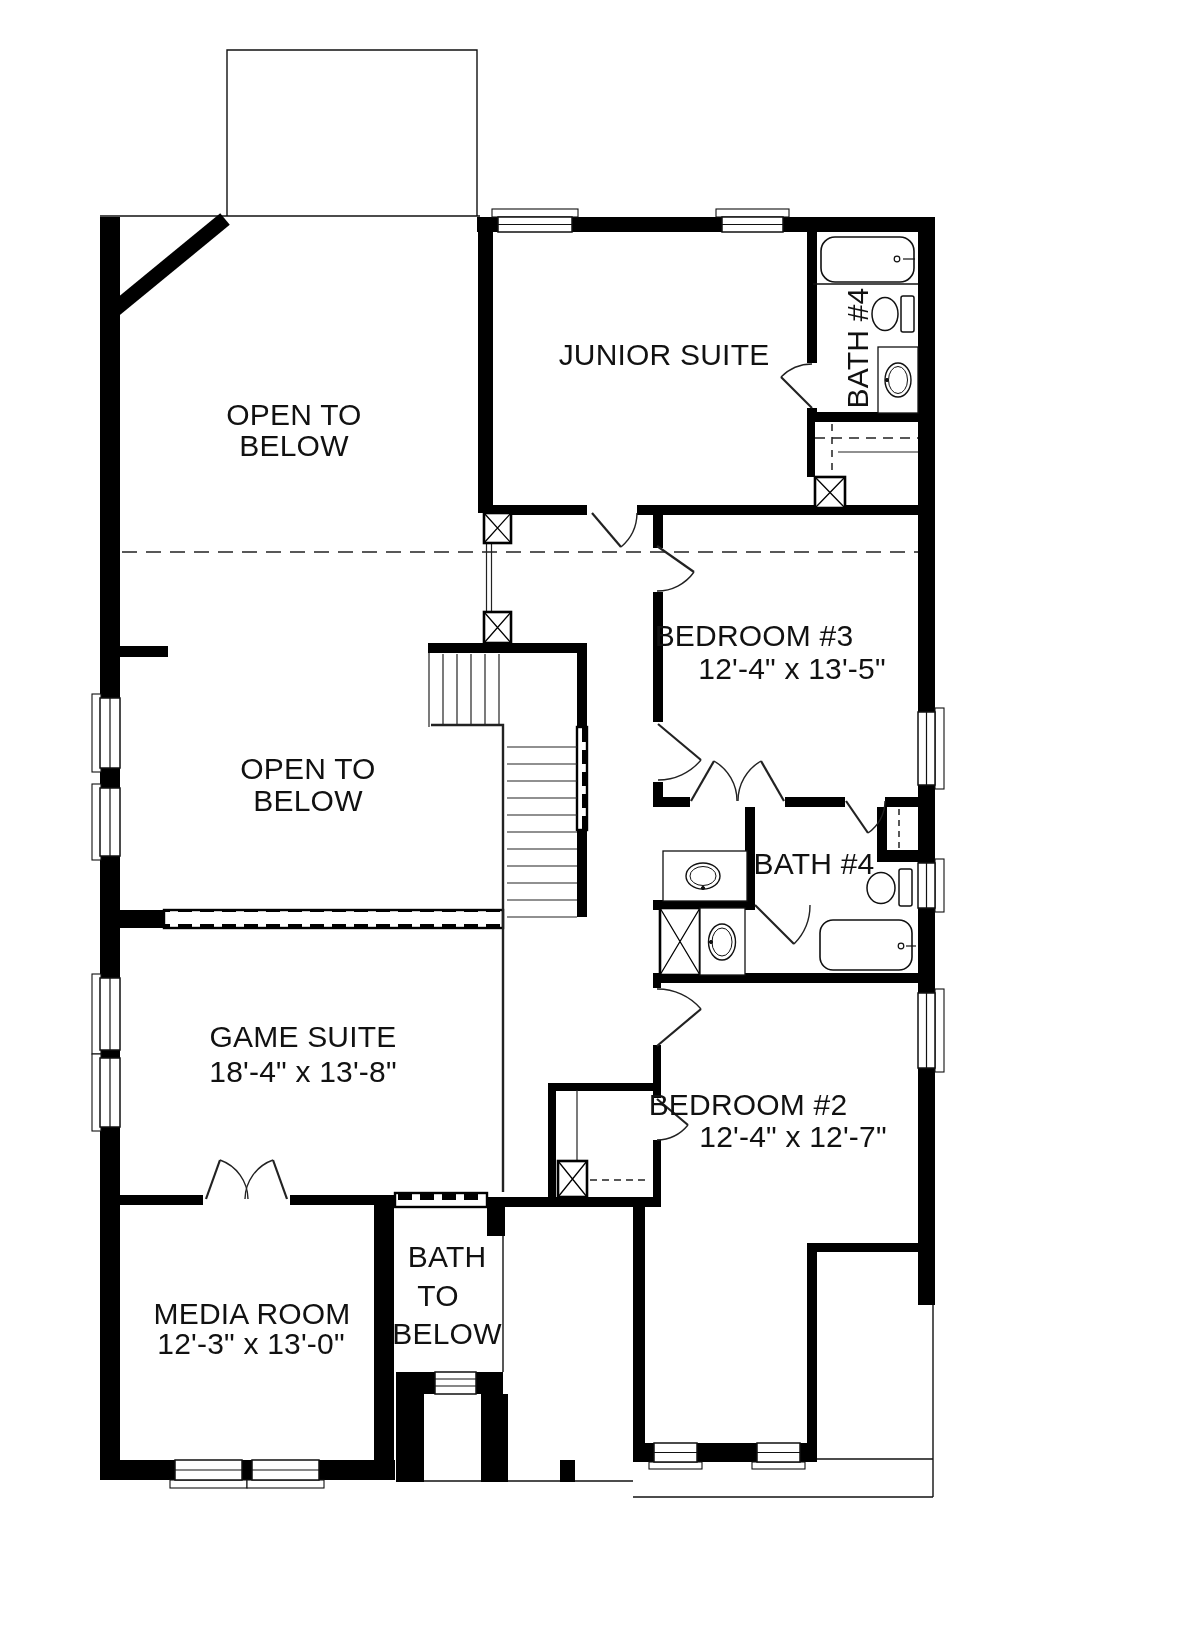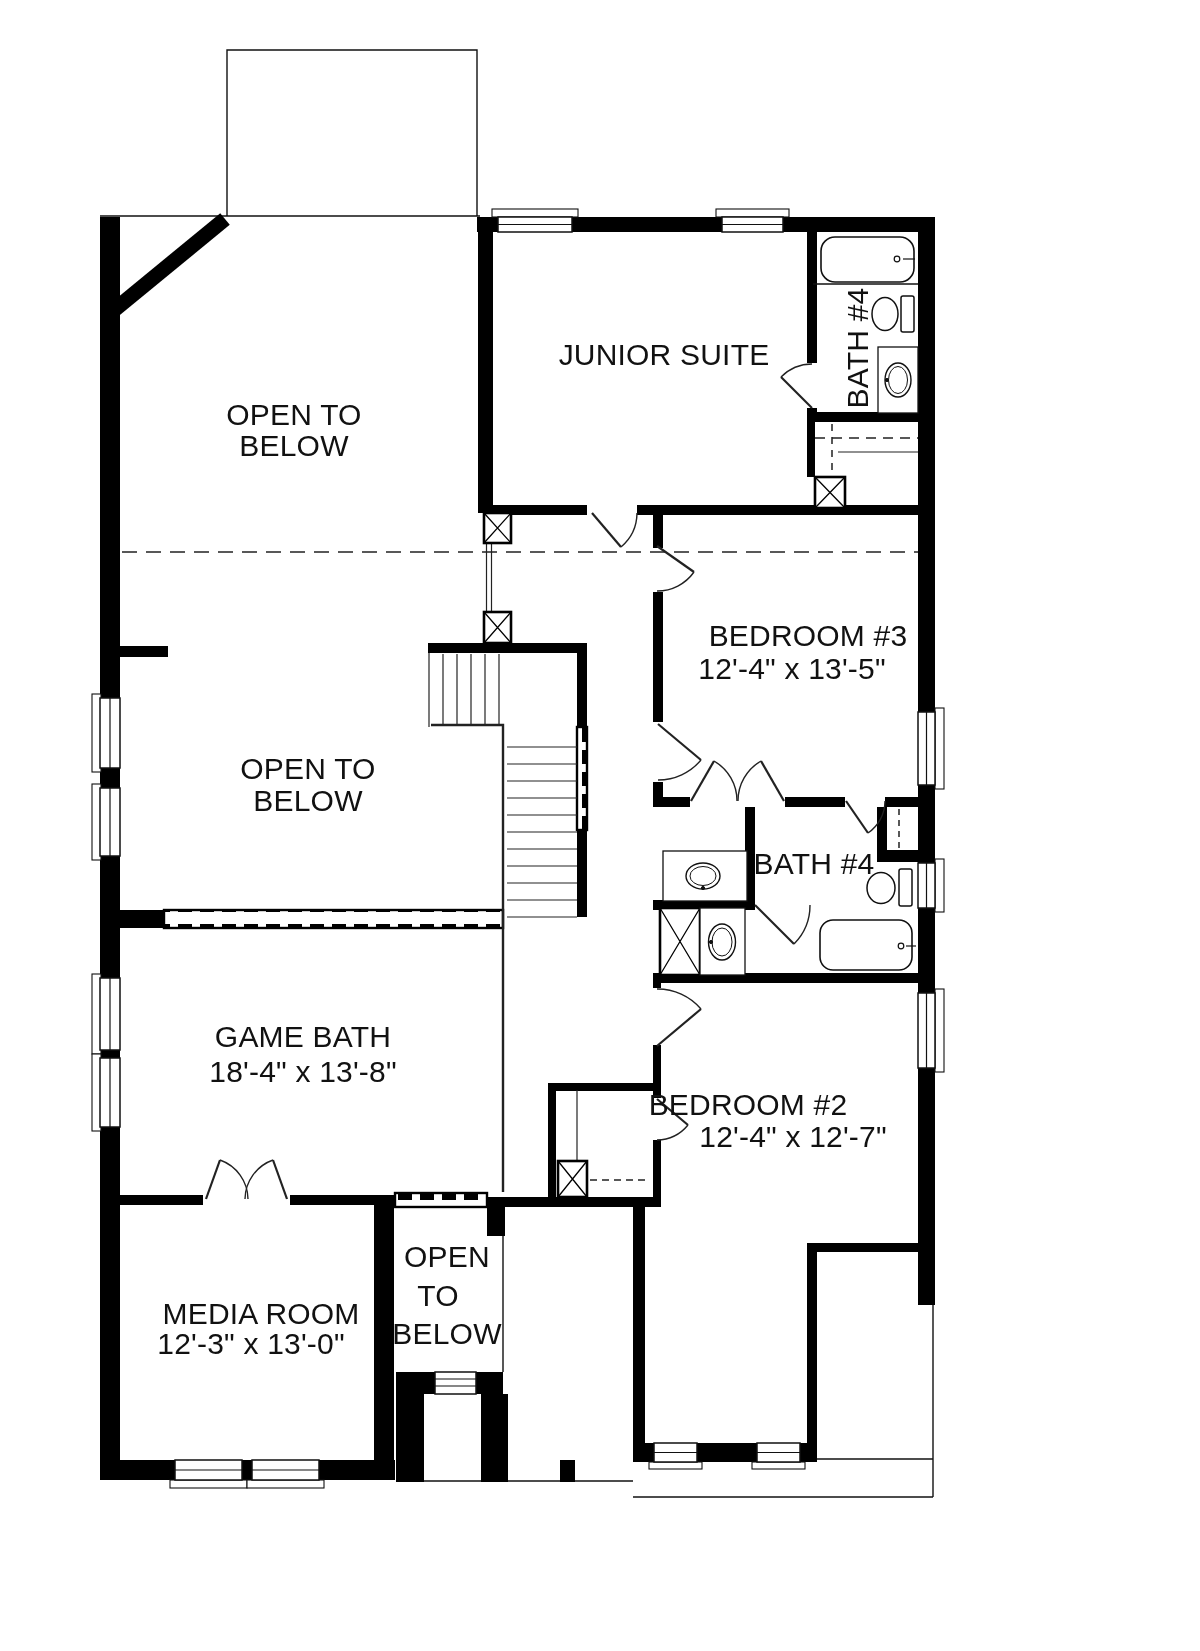"BEDROOM #3" div.lbl { left: 808px -> 754px }
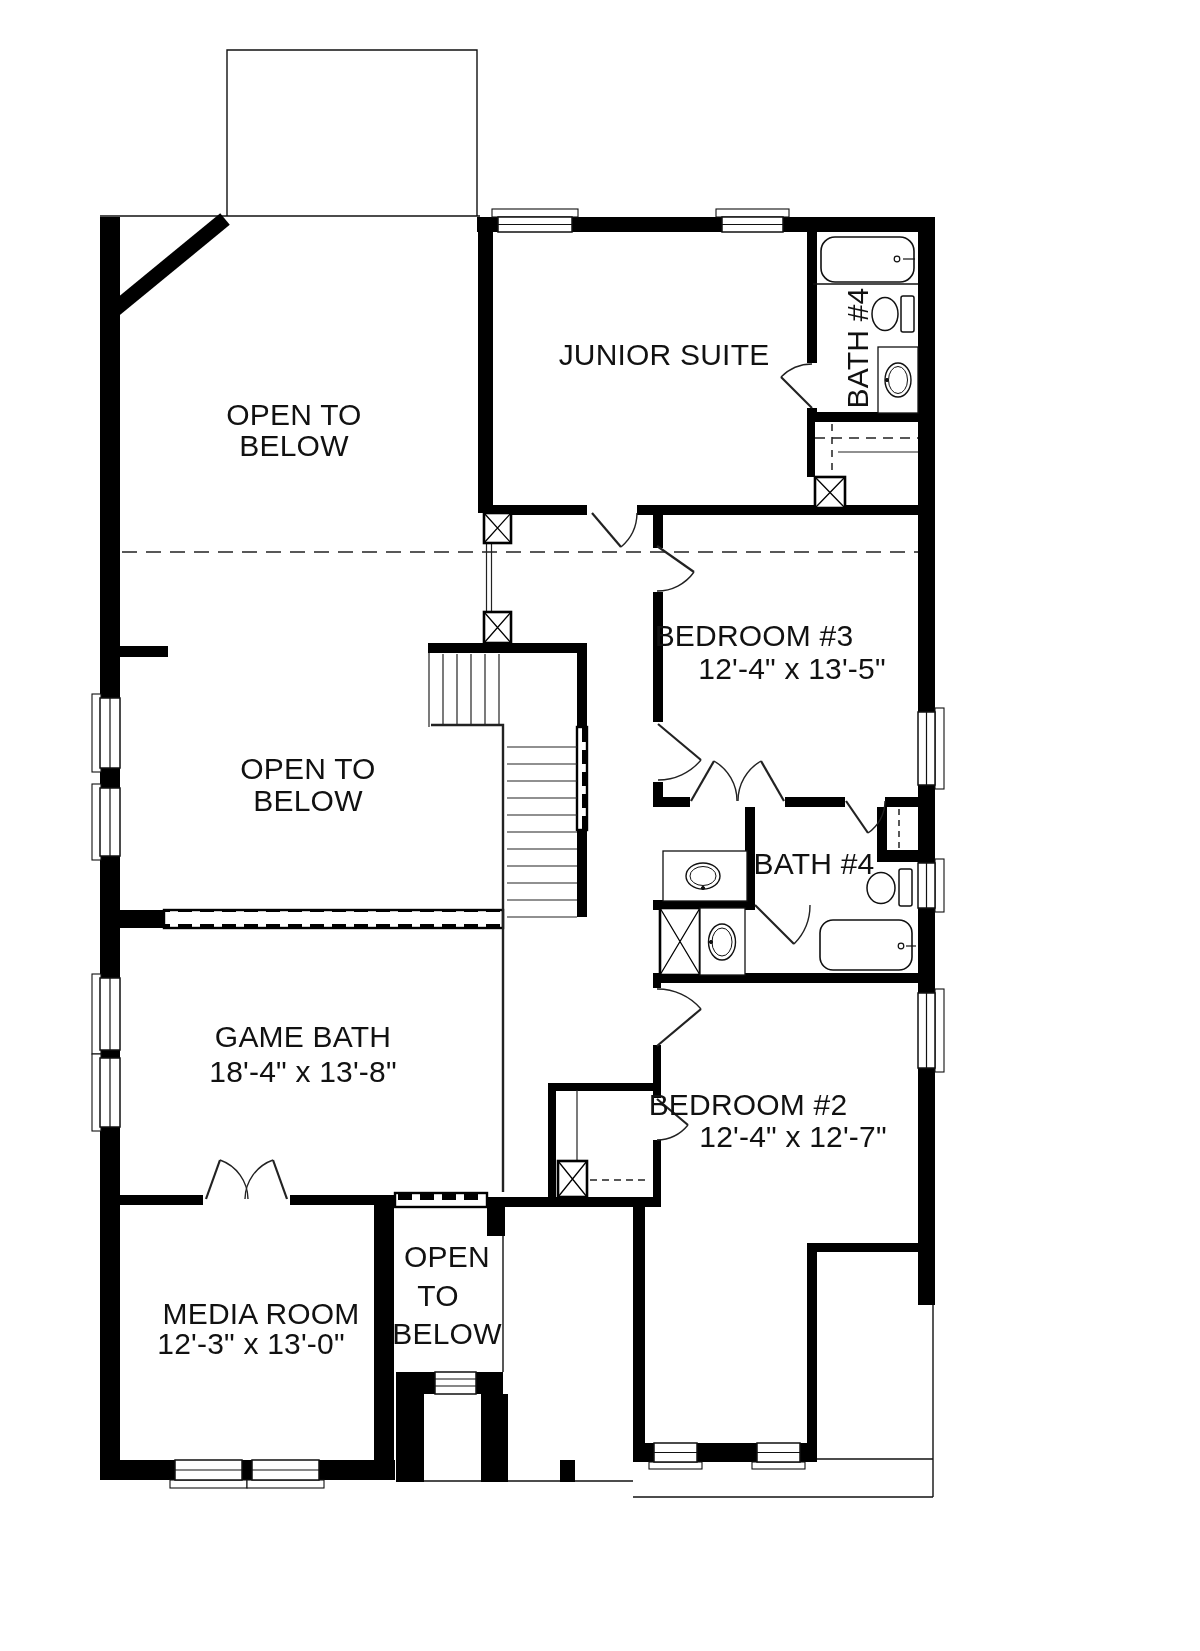"GAME BATH" div.lbl { text: BATH -> SUITE }
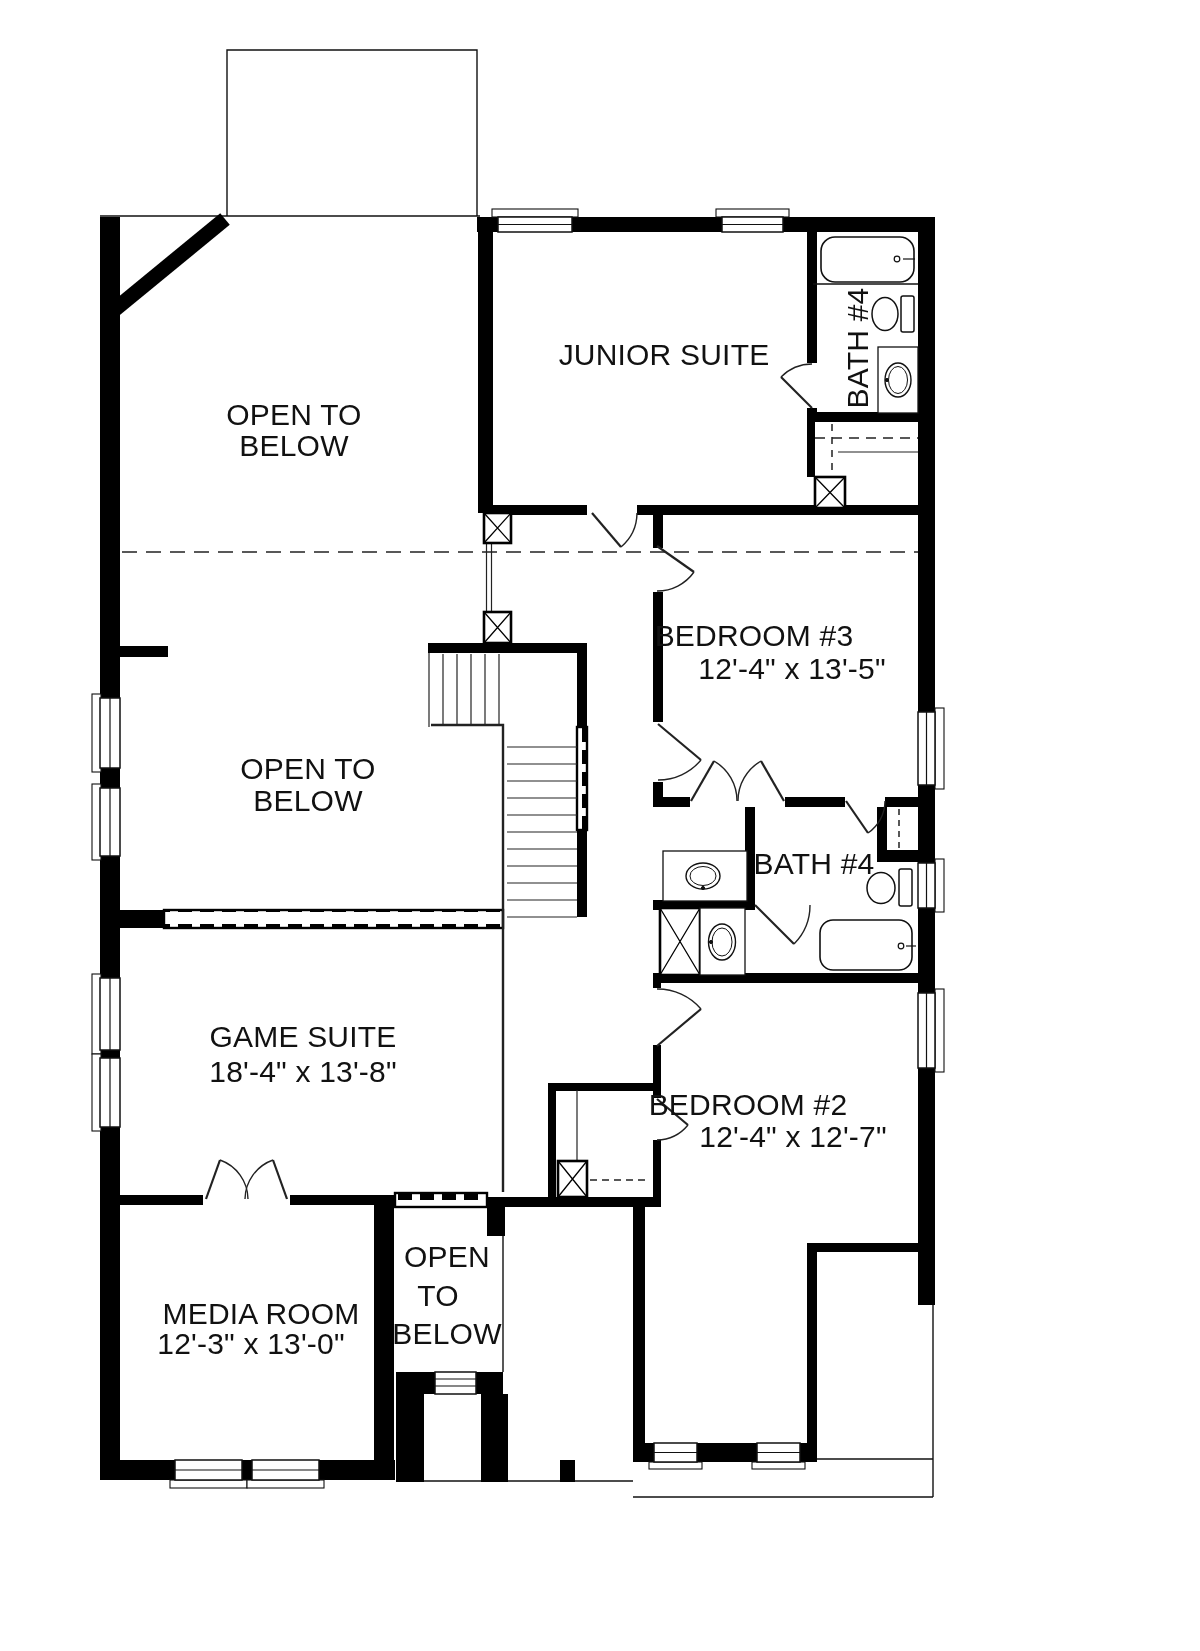"OPEN" div.lbl { text: OPEN -> BATH }
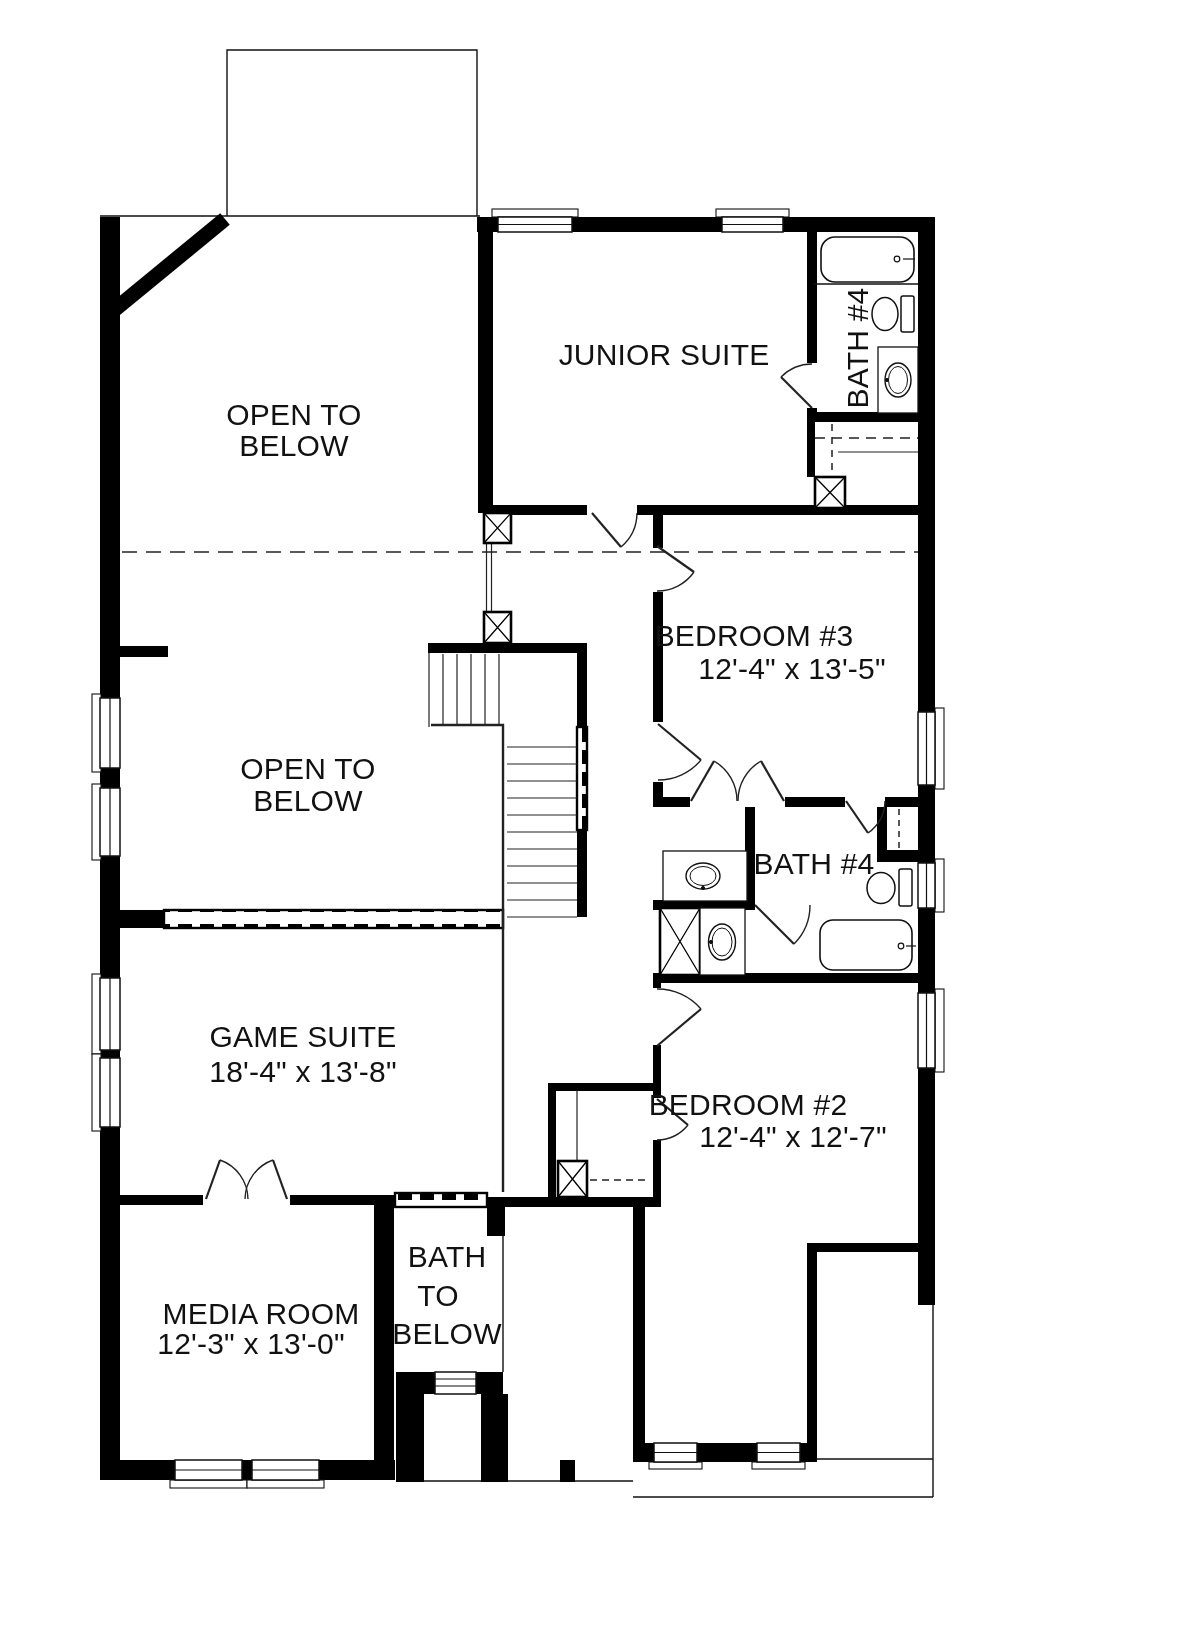"MEDIA ROOM" div.lbl { left: 261px -> 252px }
